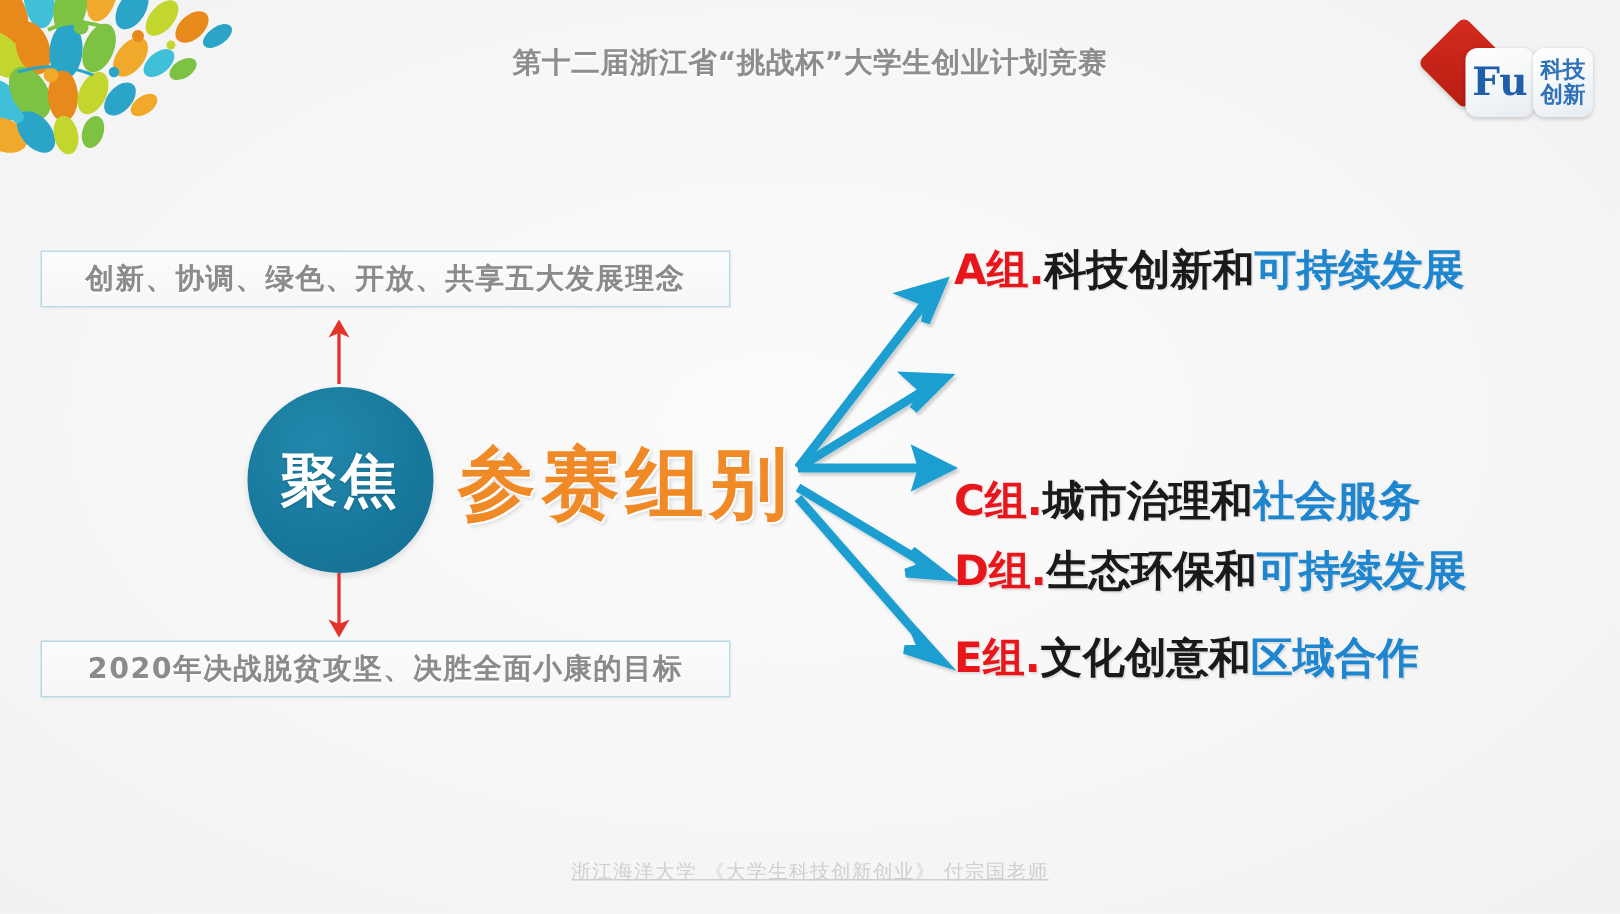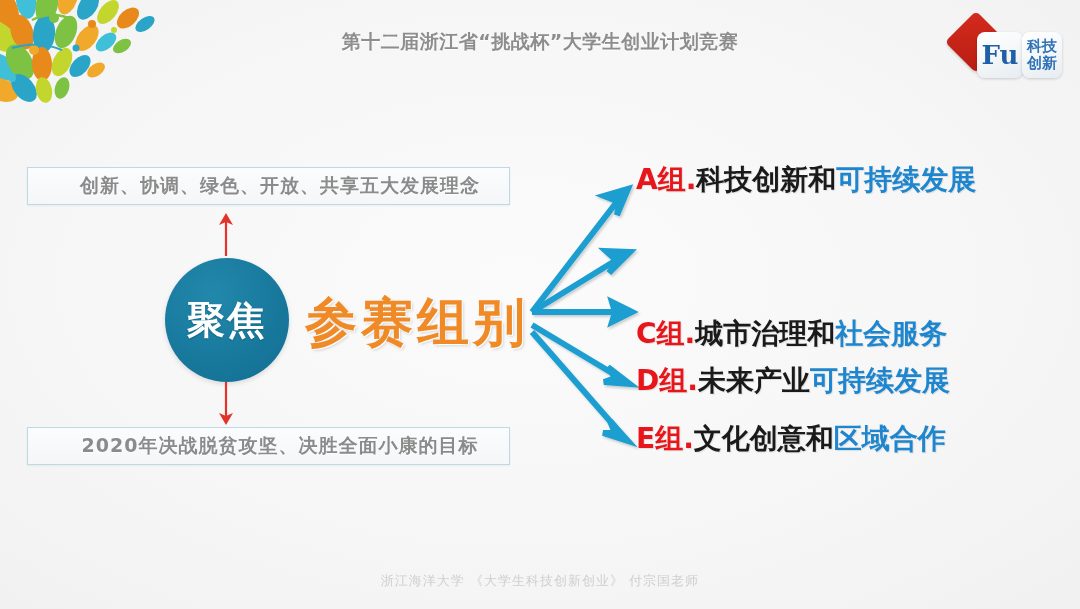"创新、协调、绿色、开放、共享五大发展理念" .pill { padding-left: 23px -> none }
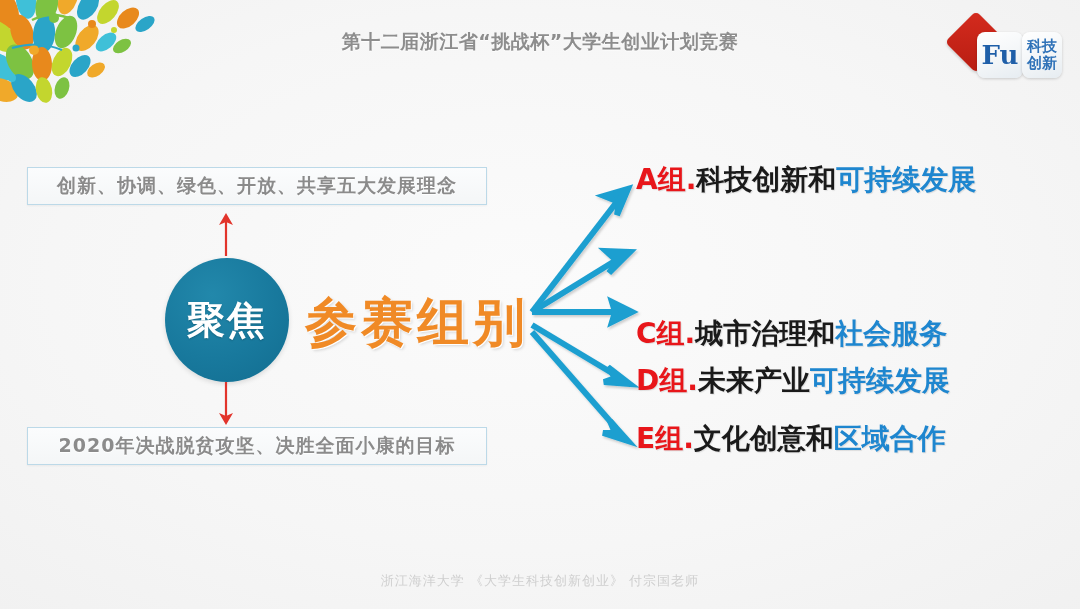"未来产业" span.mid { text: 未来产业 -> 生态环保和 }
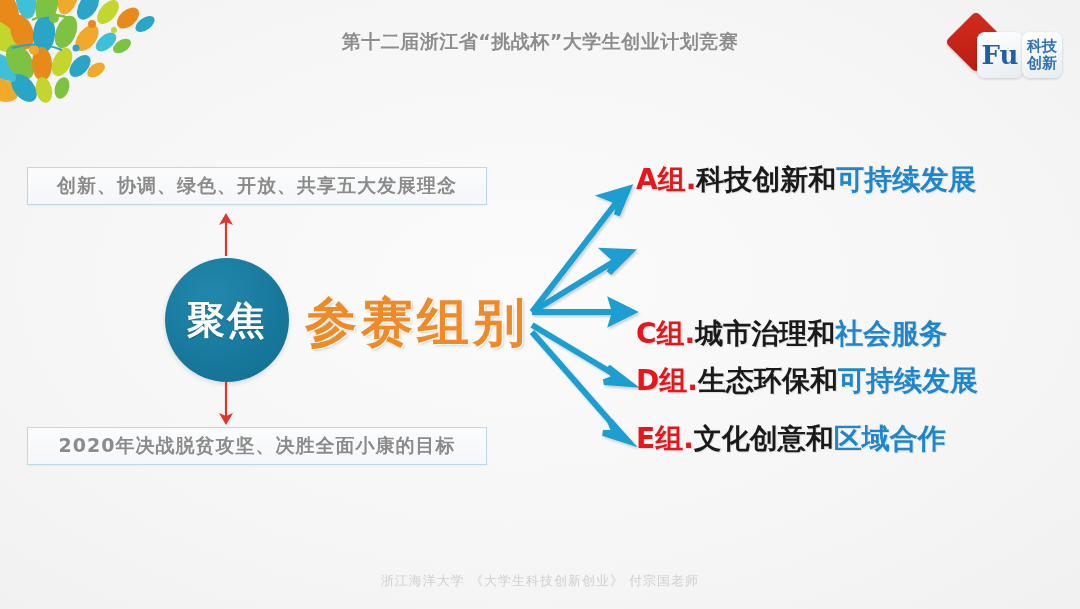"浙江海洋大学 《大学生科技创新创业》 付宗国老师" .footer { text-decoration: none -> underline }
